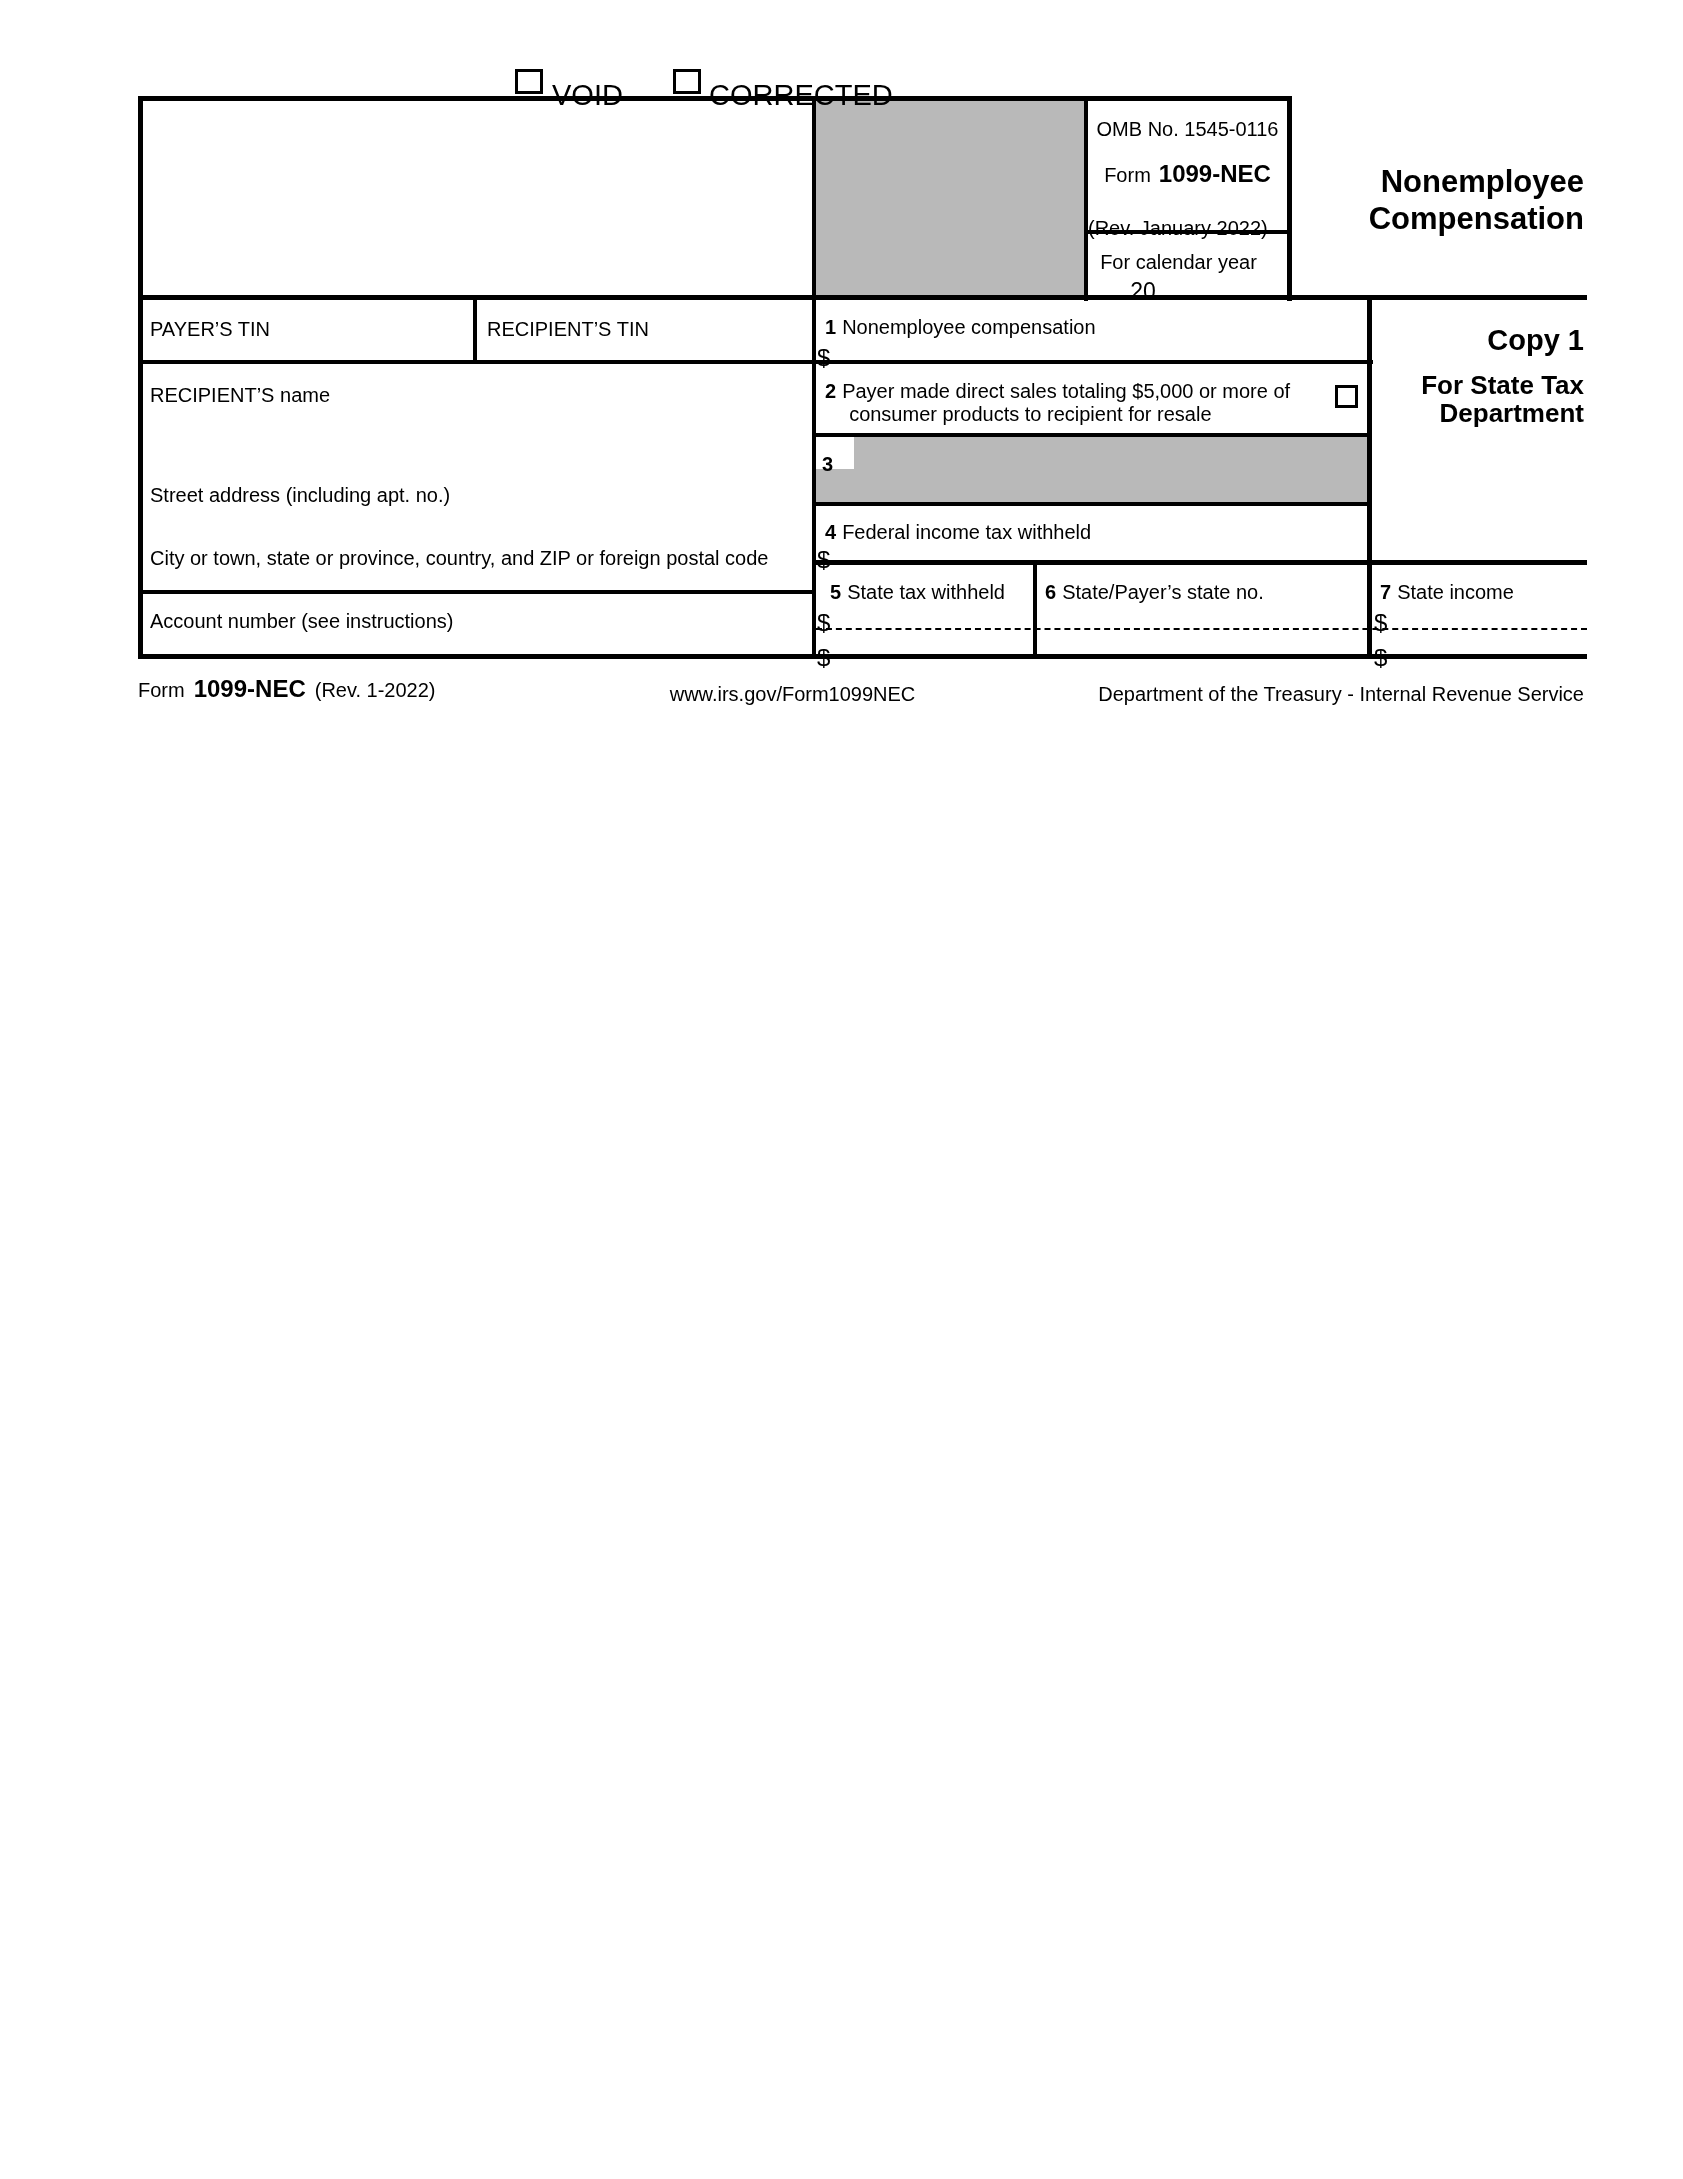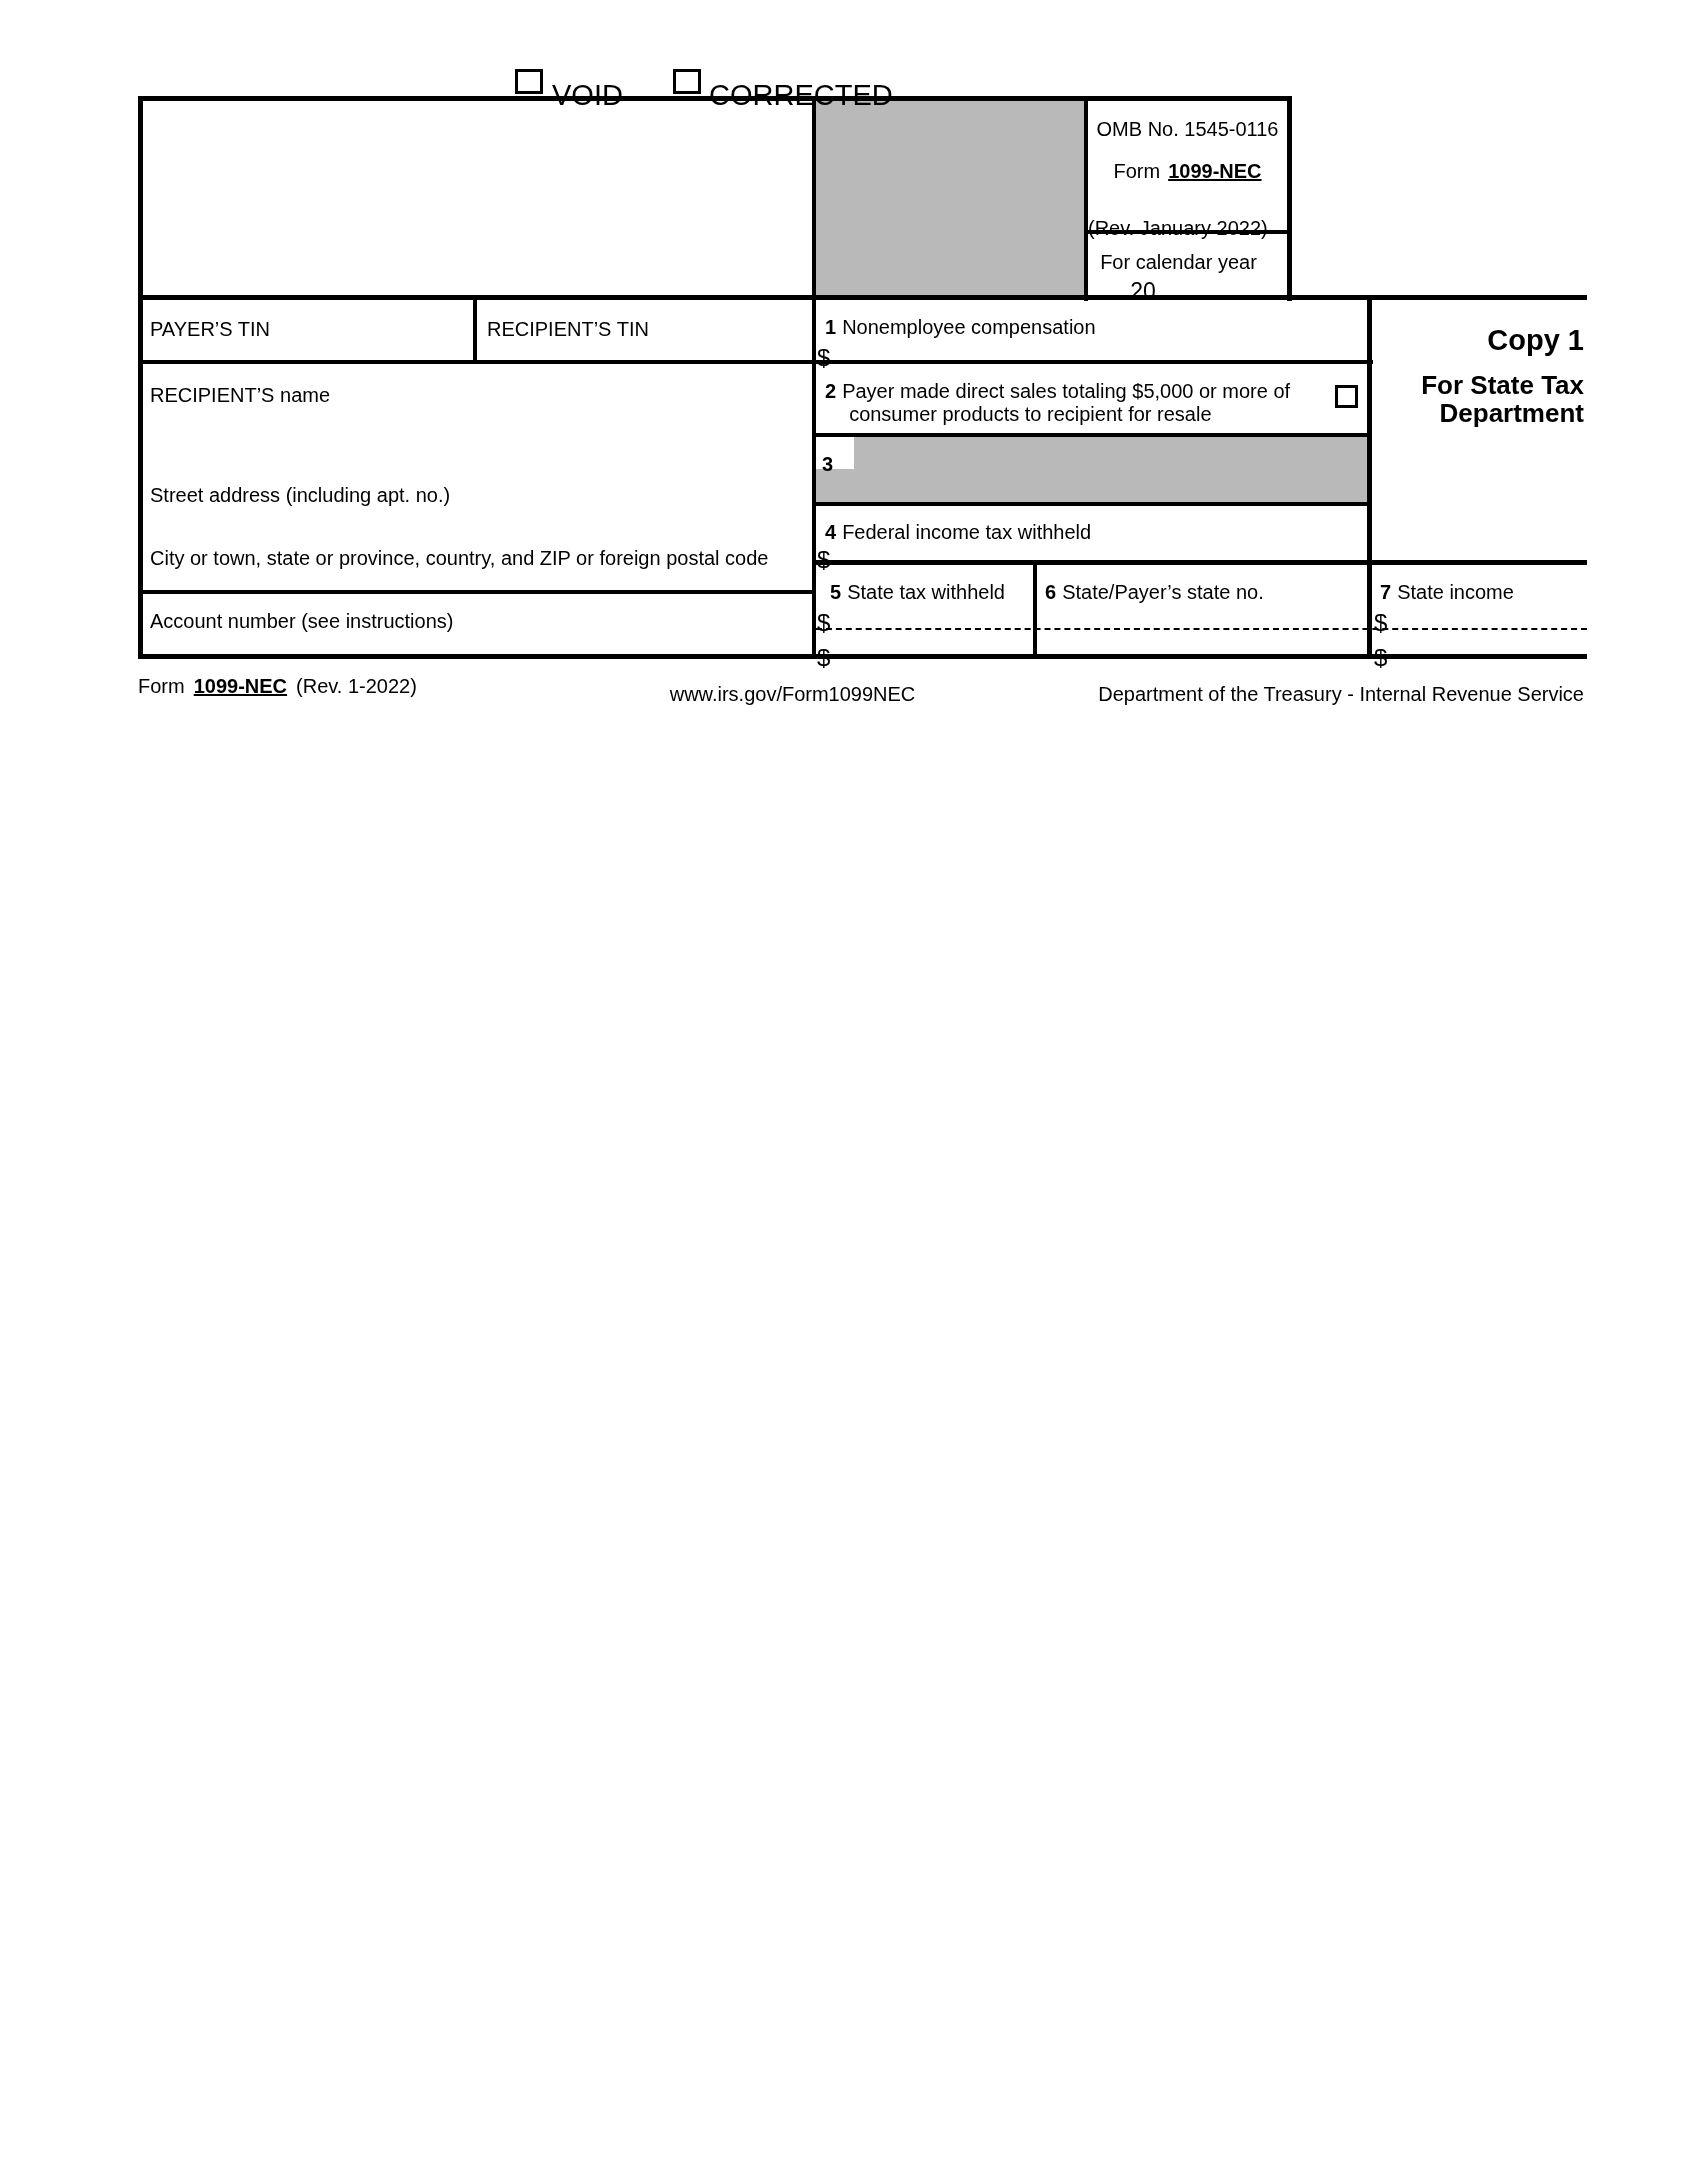"1099-NEC" .fs28 { font-size: 20px -> 24px; text-decoration: underline -> none }
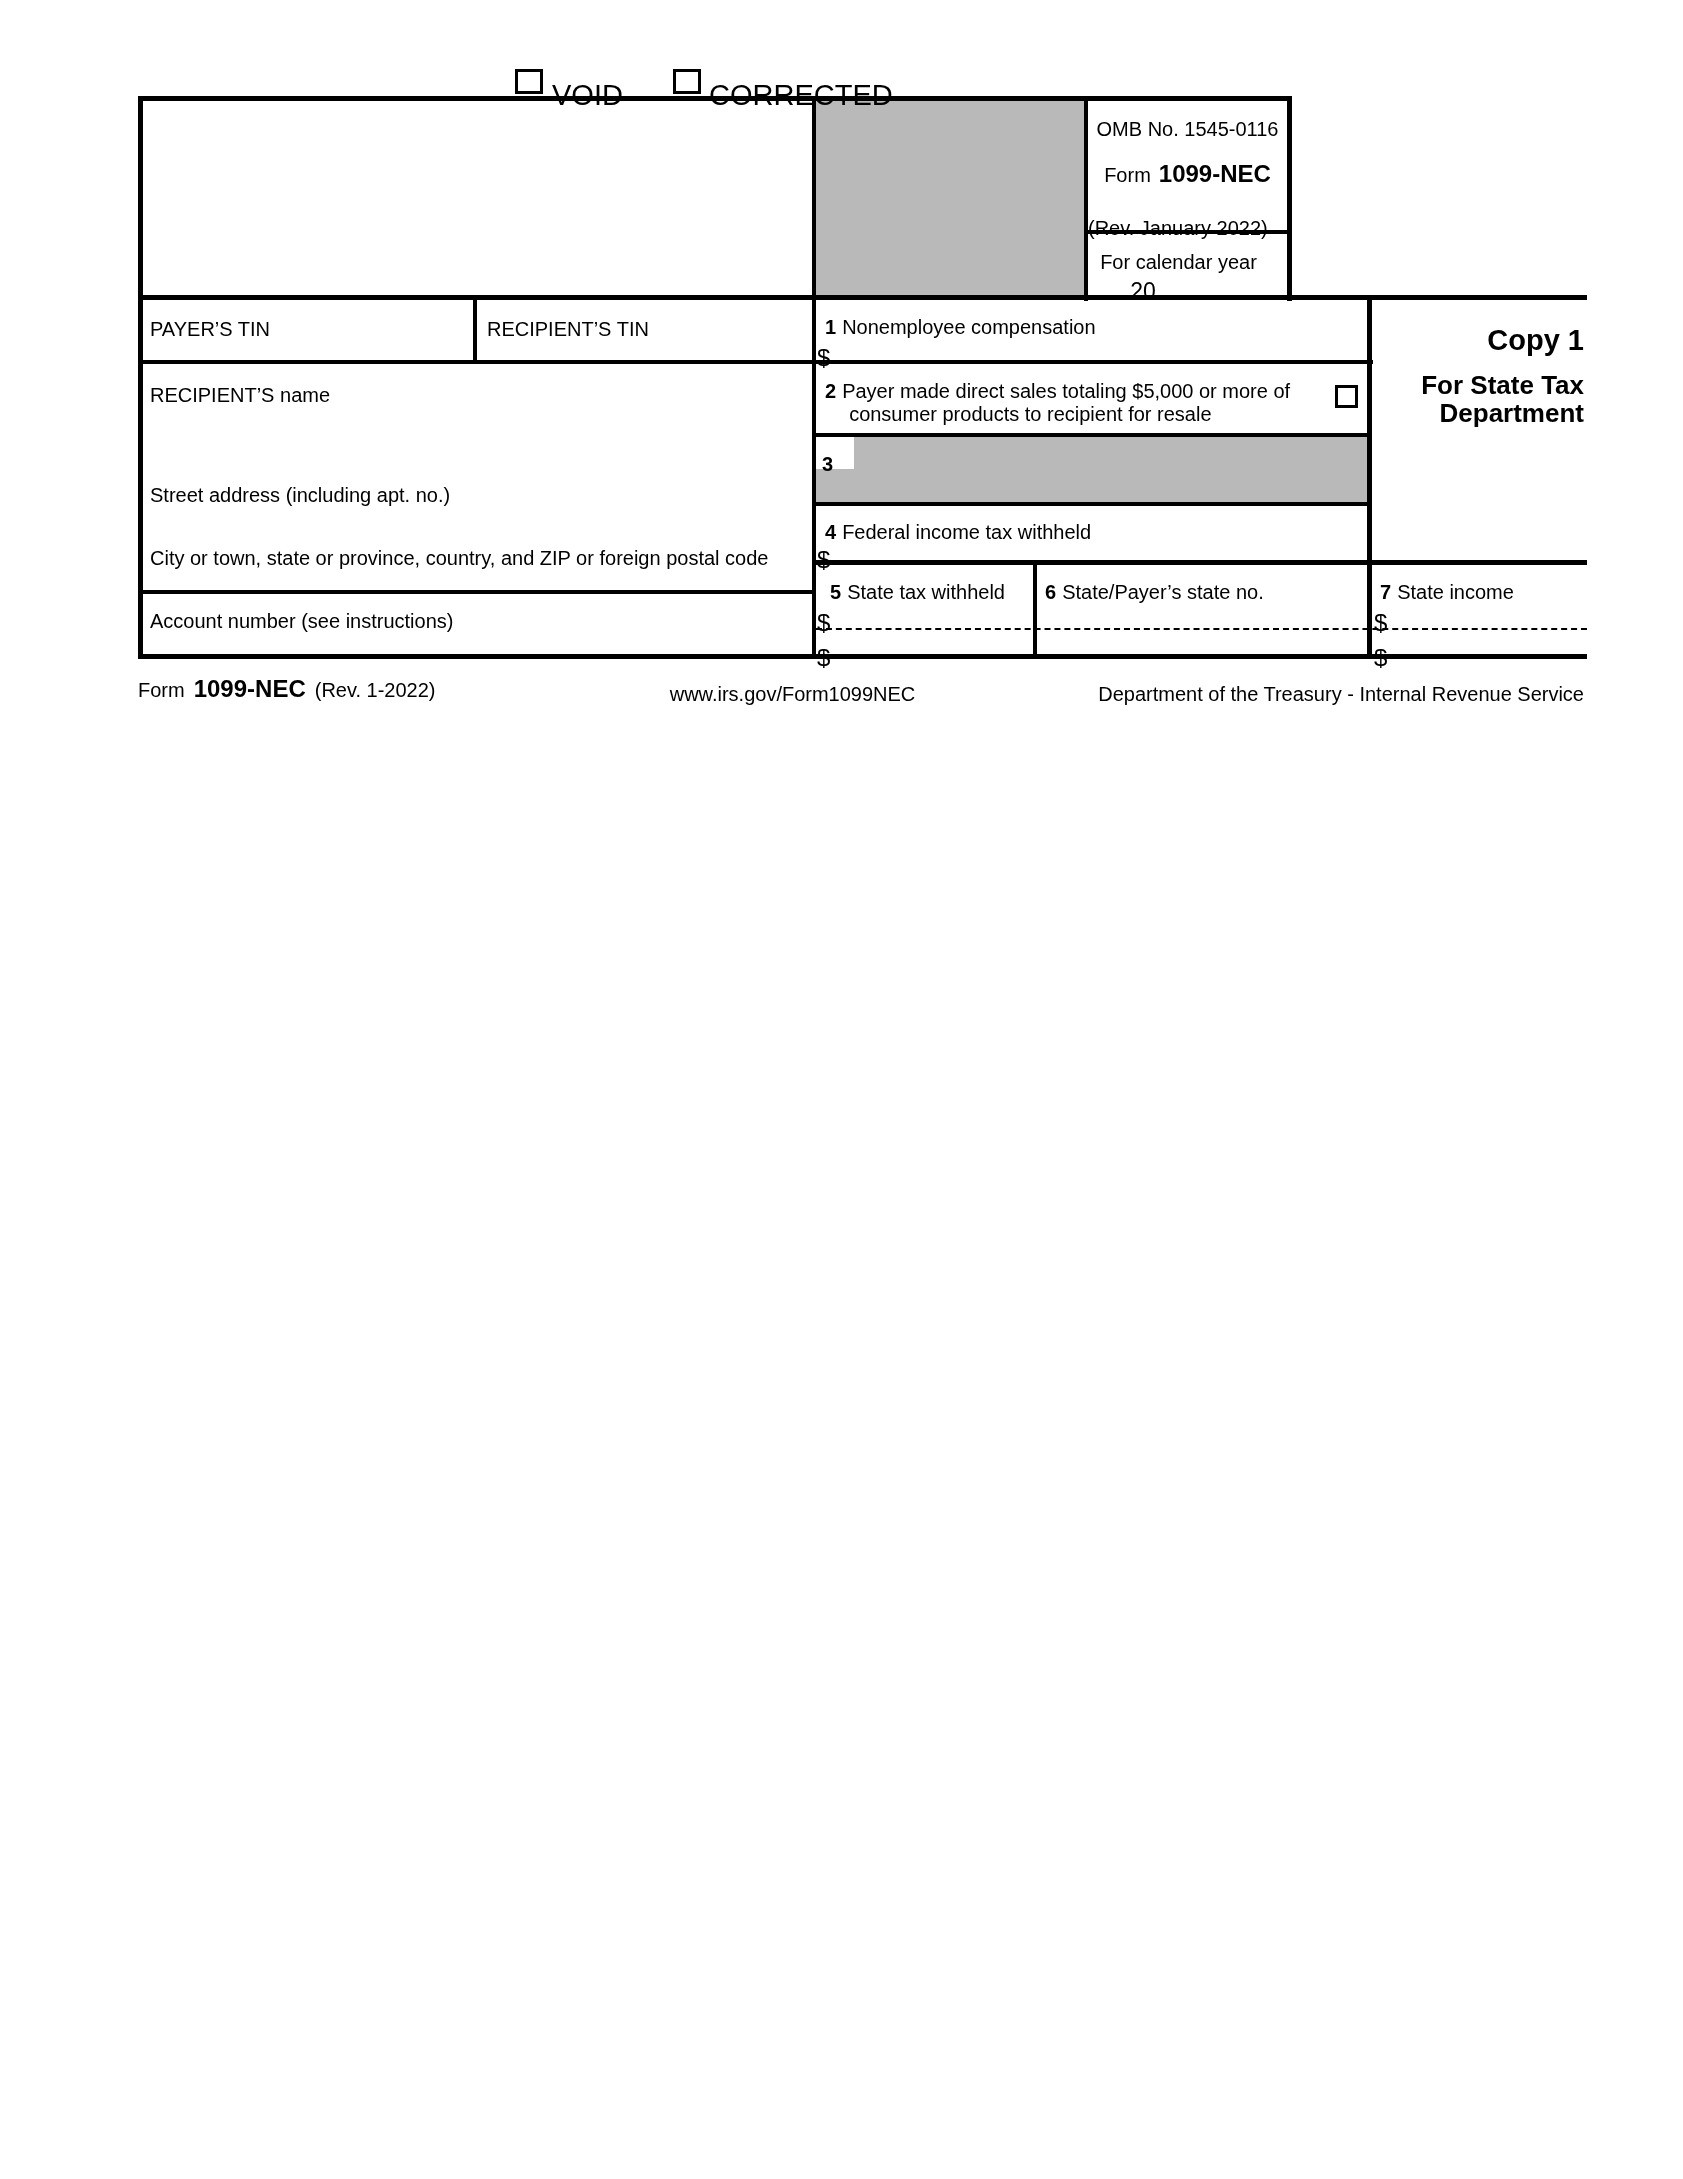"Nonemployee" div.txt { html: none -> <div> <div>Nonemployee</div> <div>Compensation</div> </div> }
